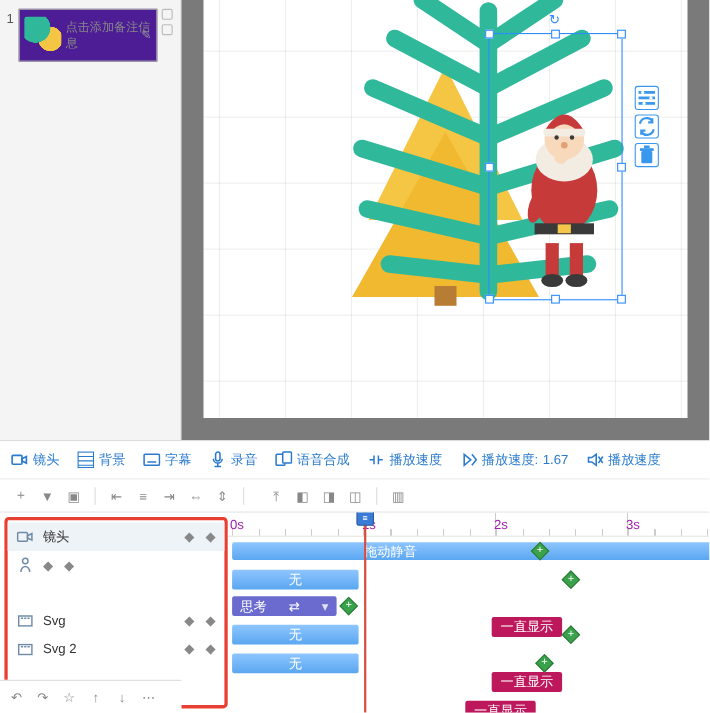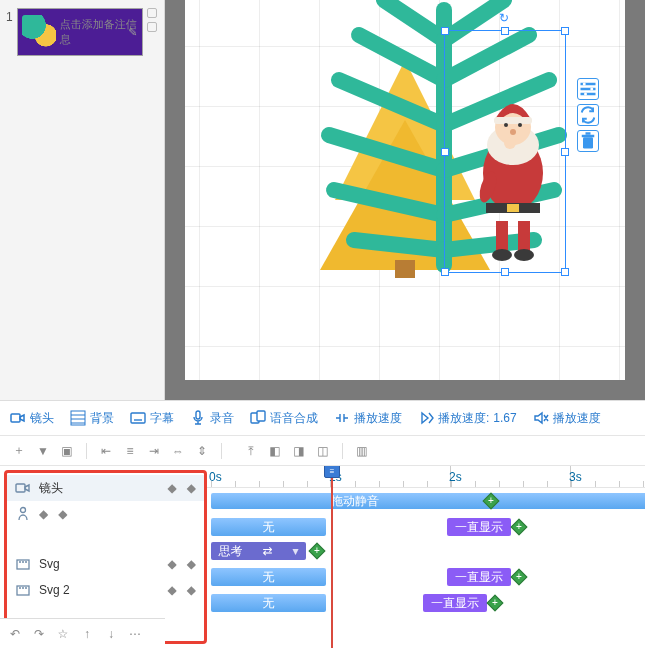"0s" .ruler-tick { color: #0369a1 -> #a21caf }
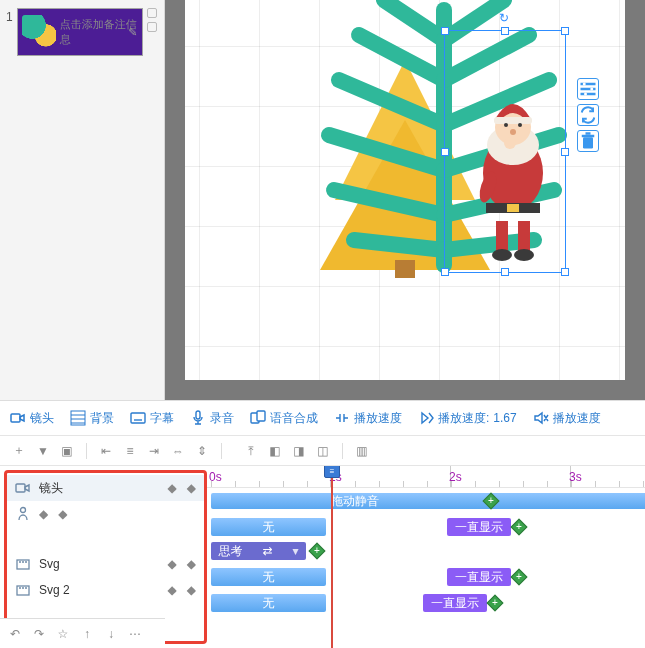"一直显示" .clip-cyan { background: #8b5cf6 -> #be185d; margin-top: none -> 43px }
